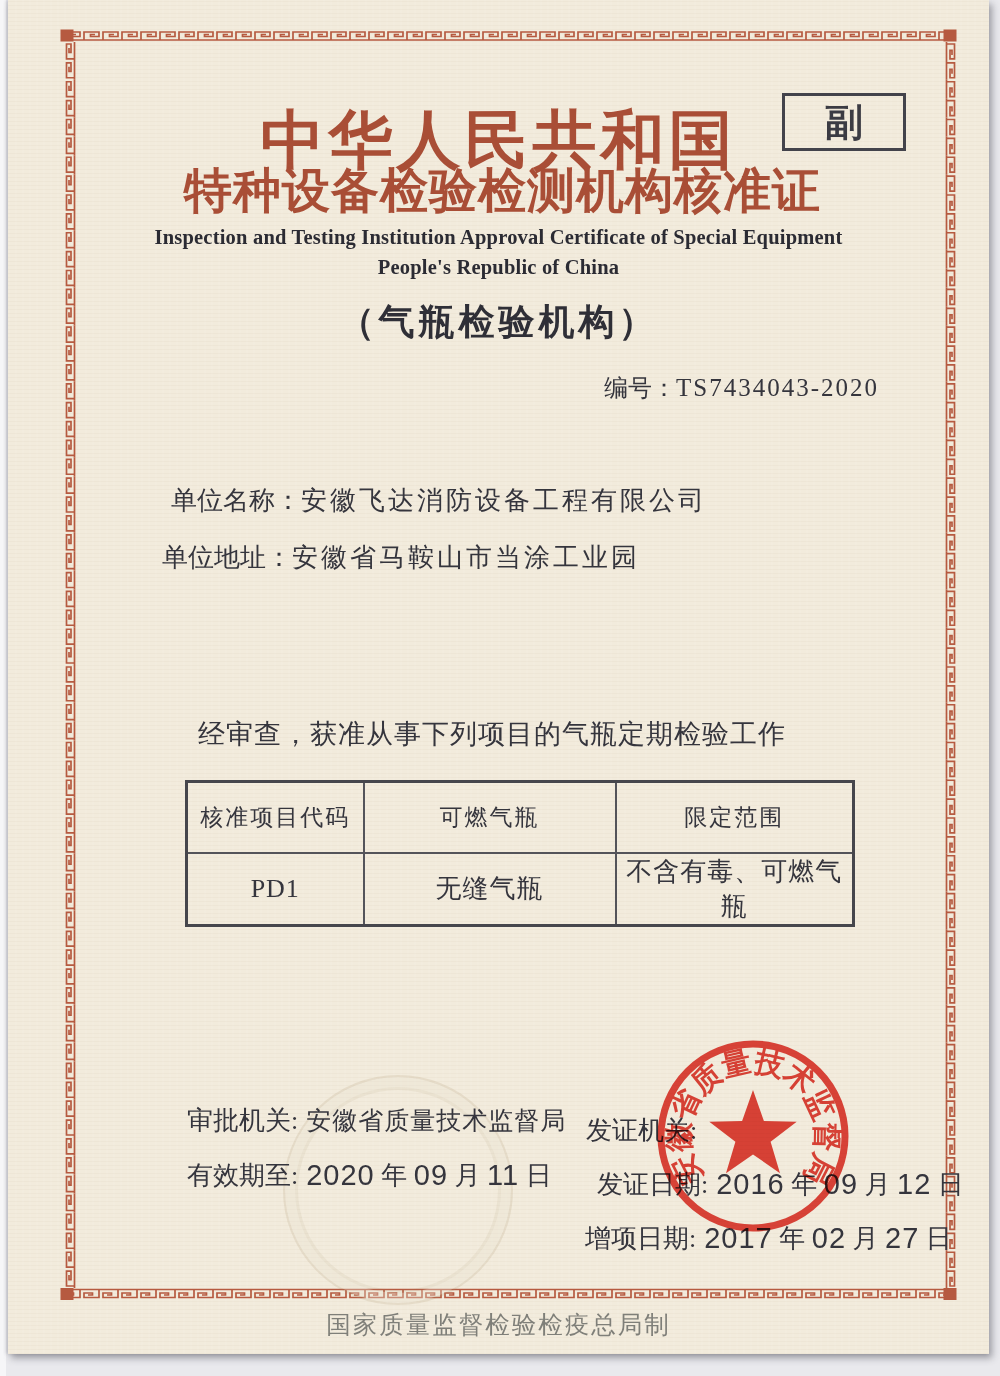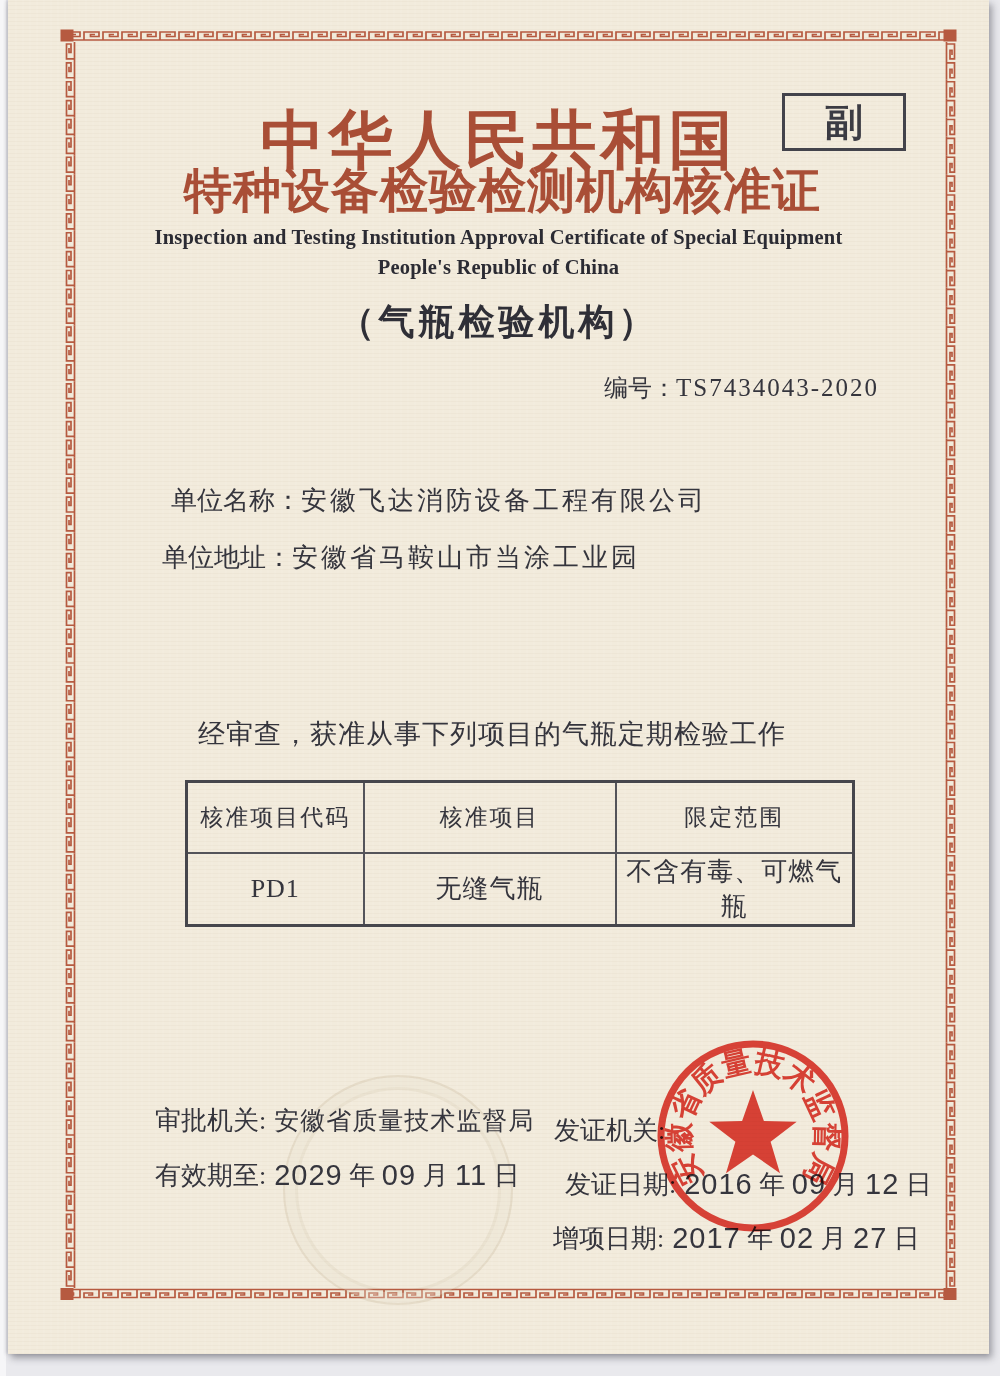"核准项目" th { text: 核准项目 -> 可燃气瓶 }
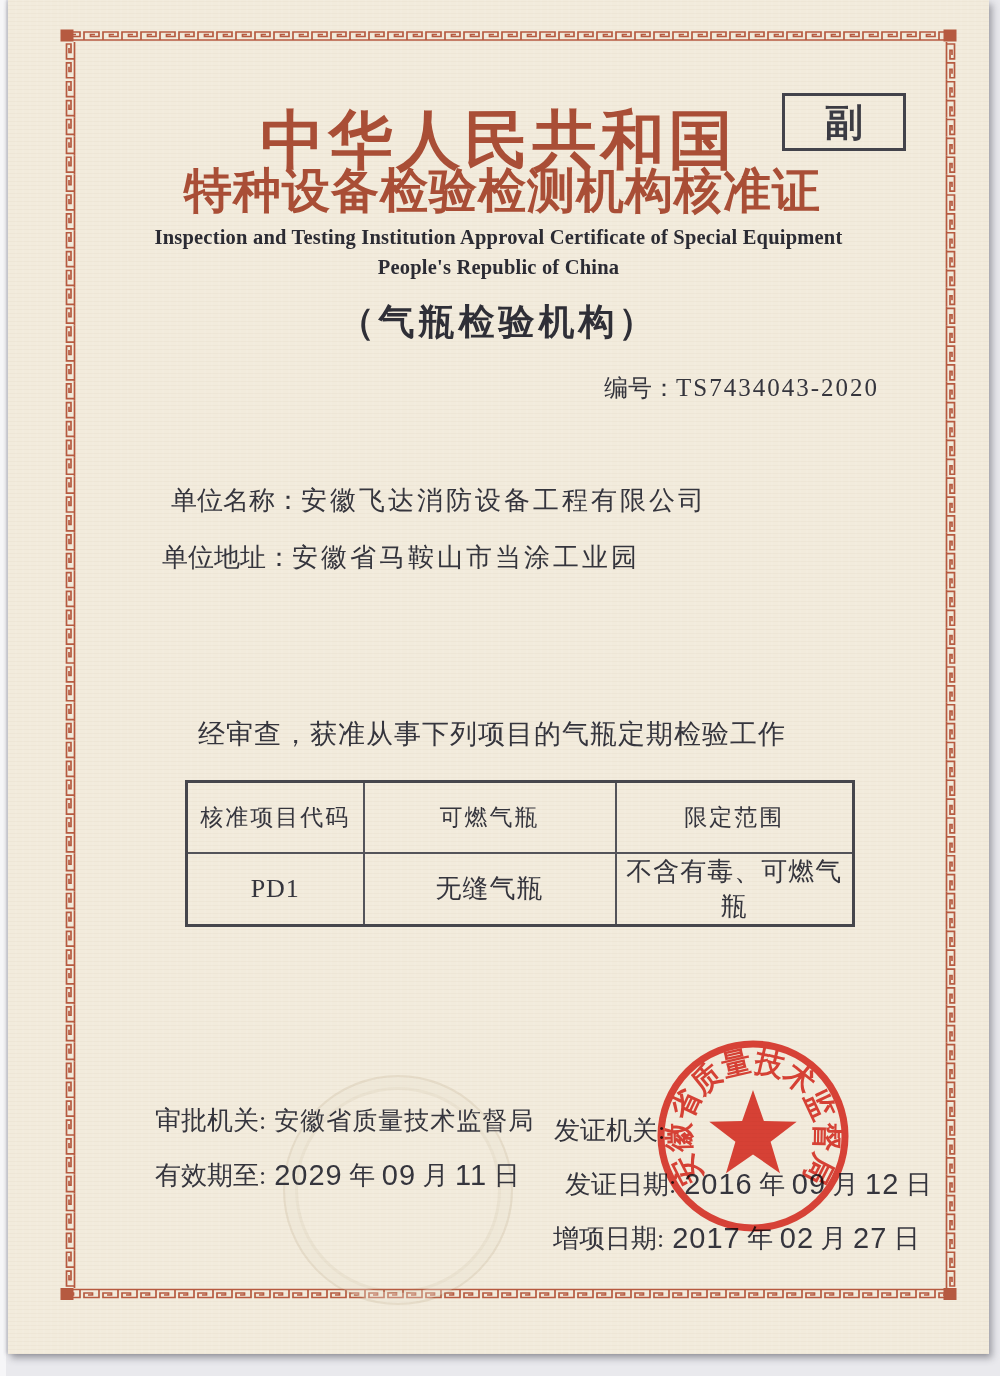"审批机关: 安徽省质量技术监督局" .foot { margin-left: none -> 32px }
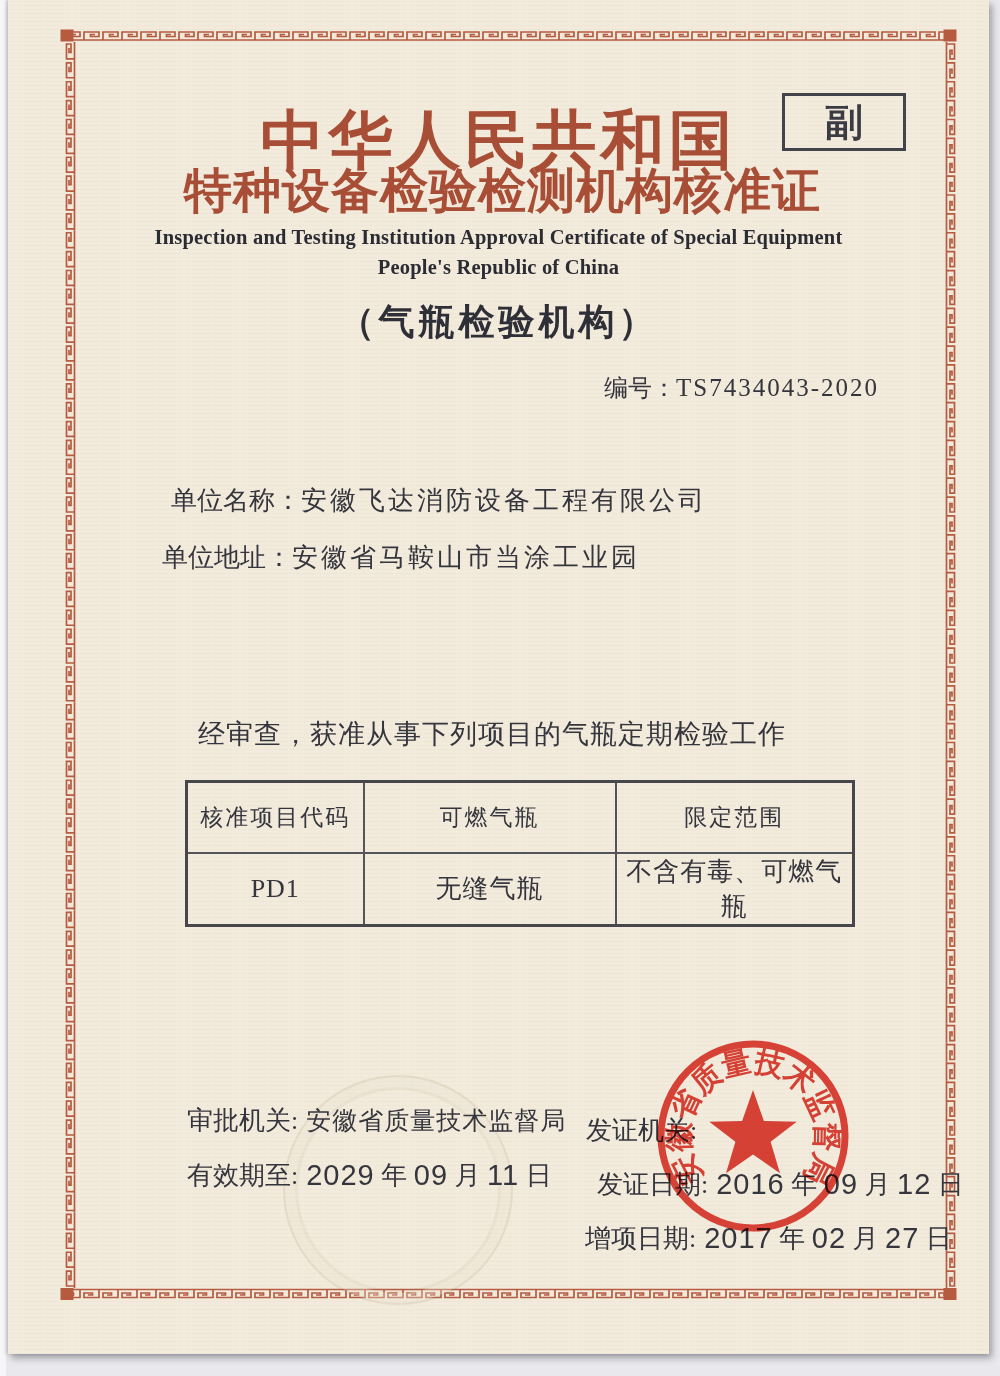"2029" span.num { text: 2029 -> 2020 }
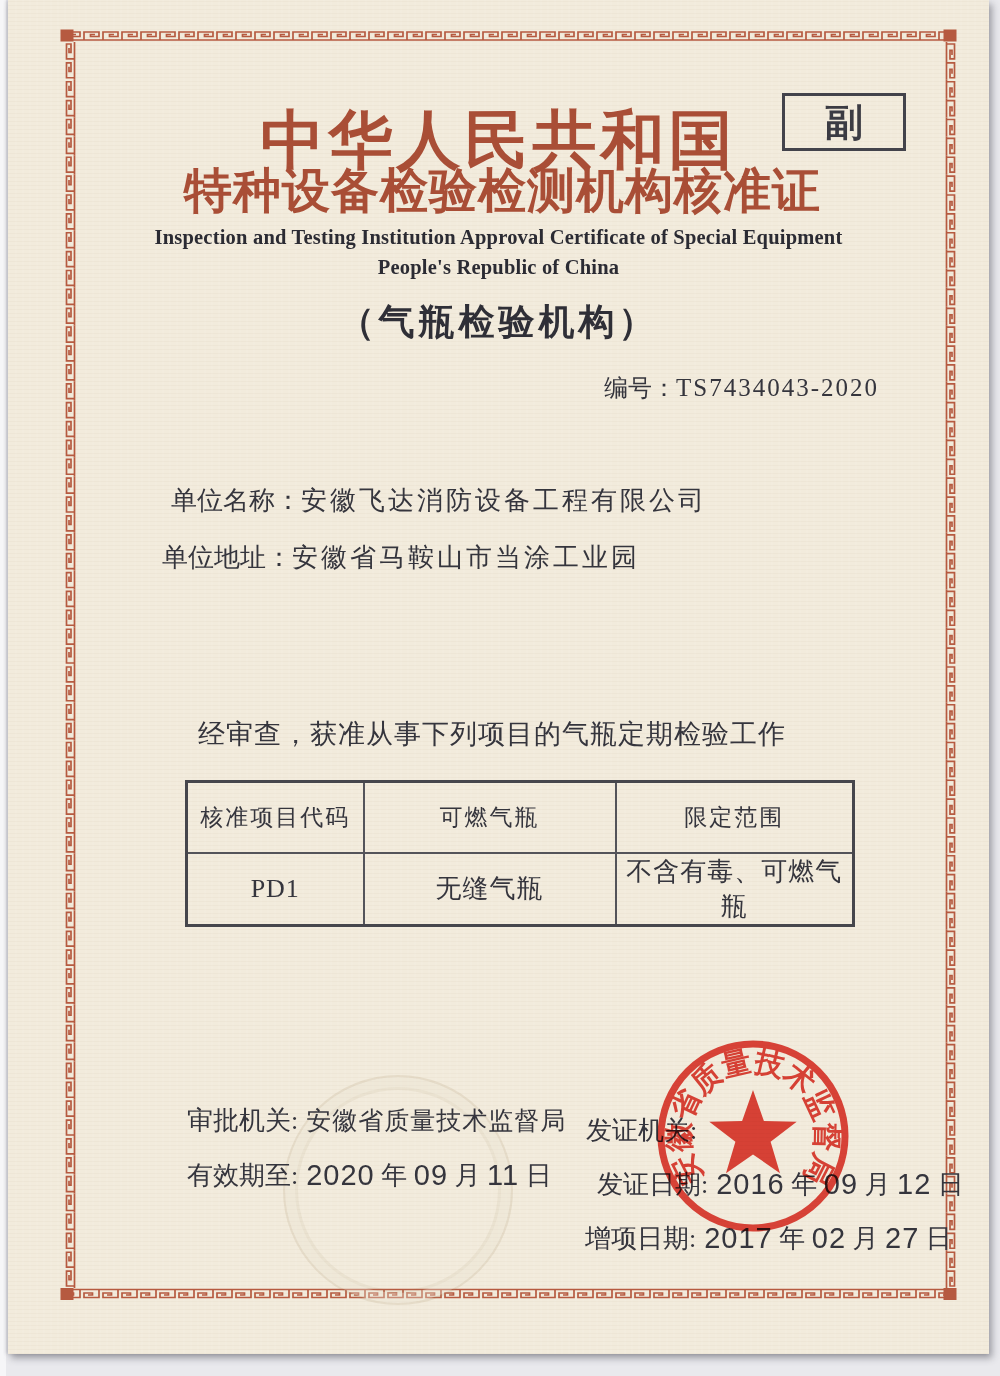"国家质量监督检验检疫总局制" div.line { html: none -> <div>国家质量监督检验检疫总局制</div> }
